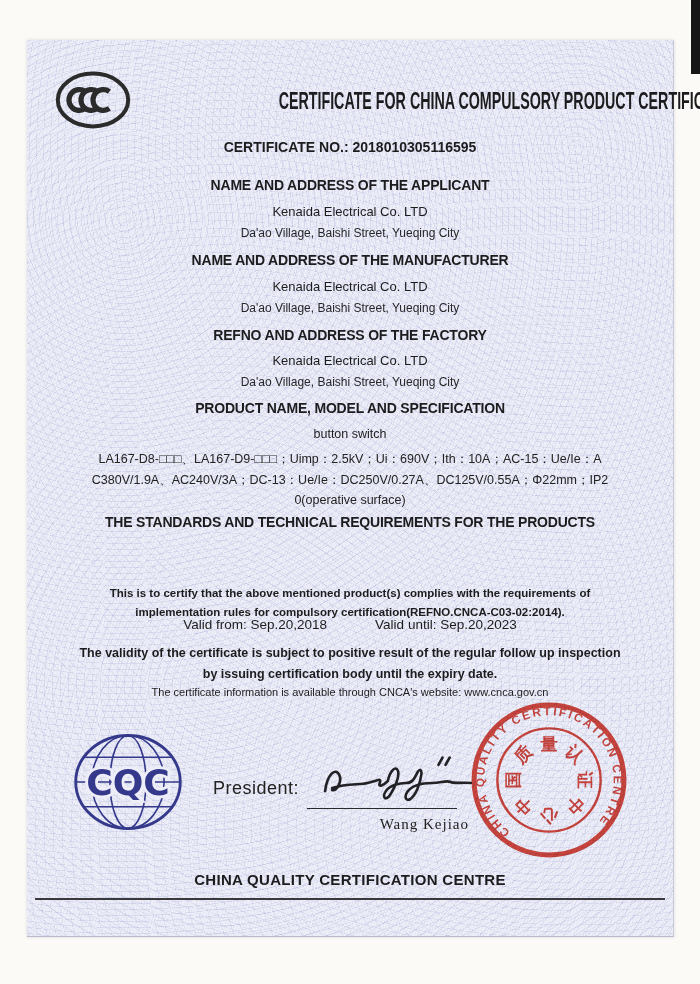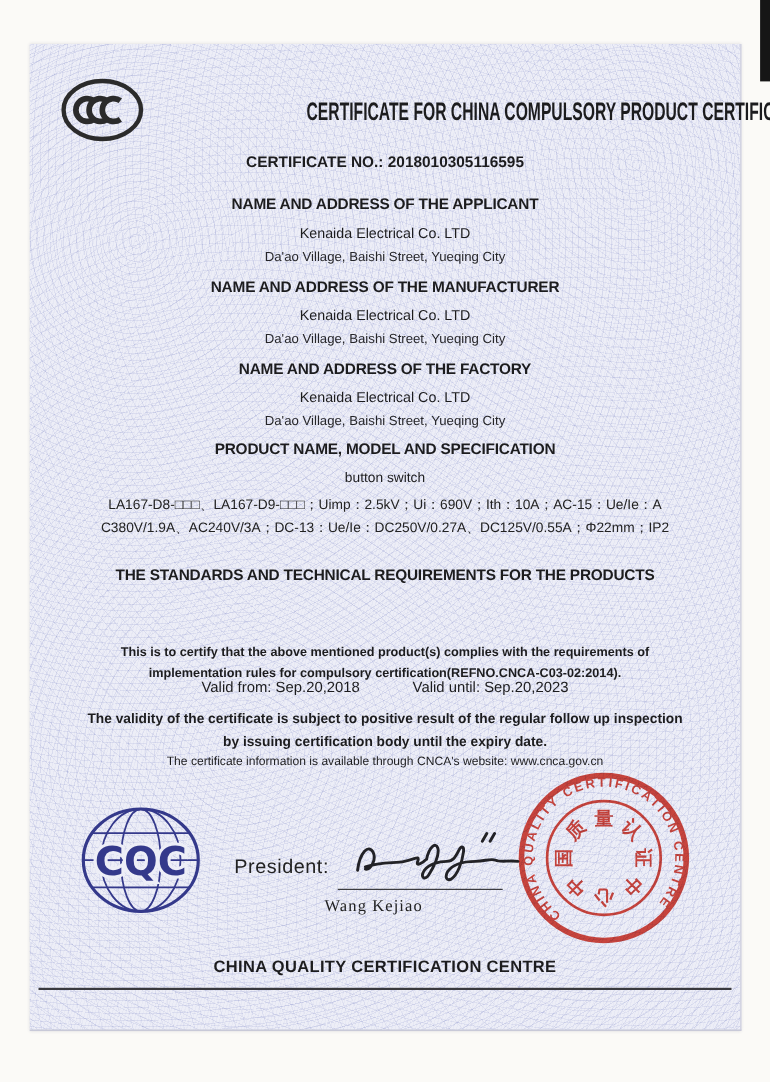"NAME AND ADDRESS OF THE FACTORY" div.blk { text: NAME -> REFNO }
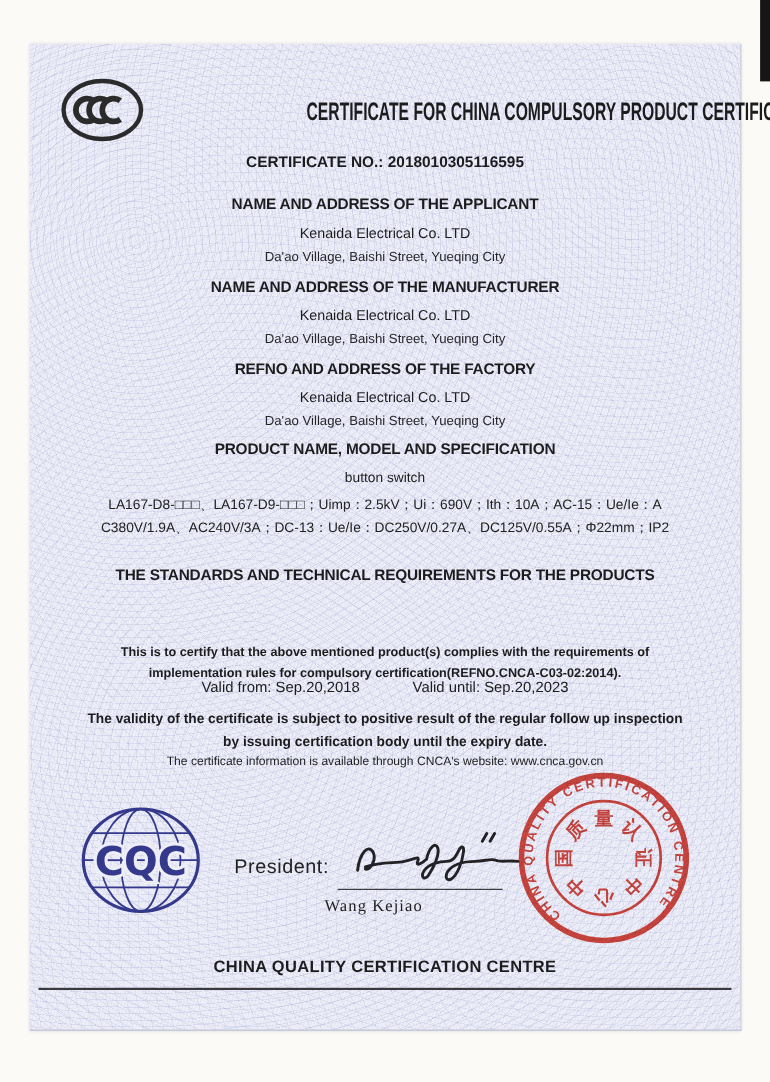"0(operative surface)" div { html: none -> <div>0(operative surface)</div> }
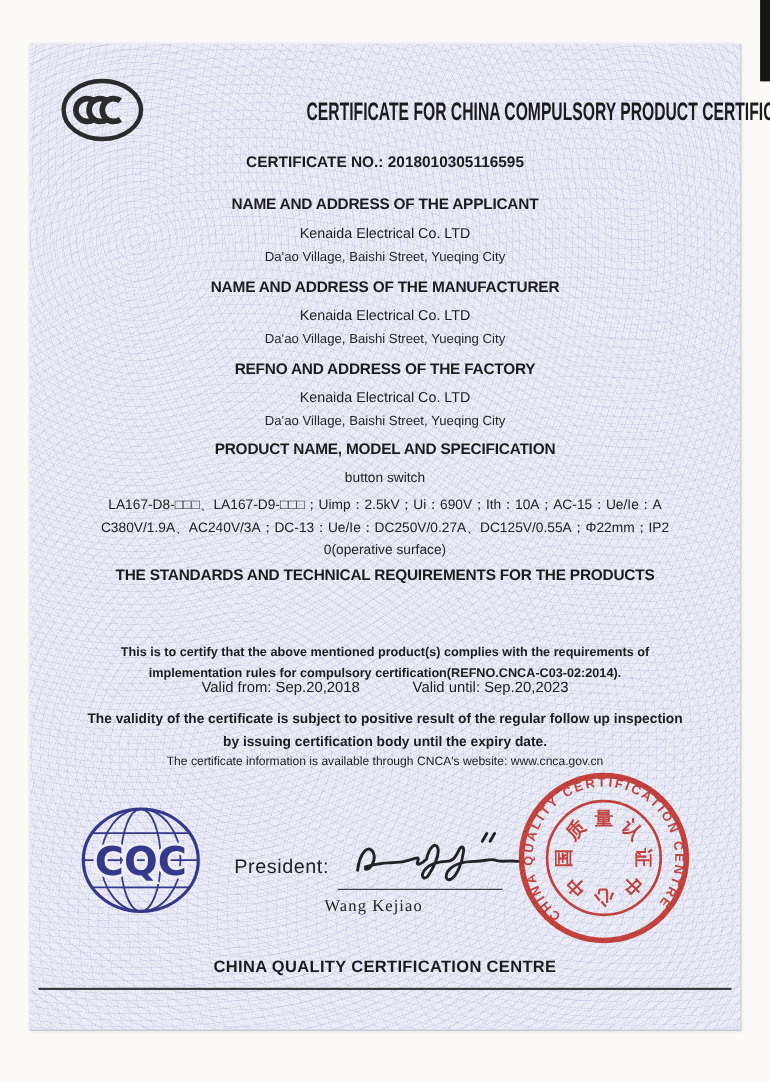"Wang Kejiao" .president-name { text-align: left -> right }
